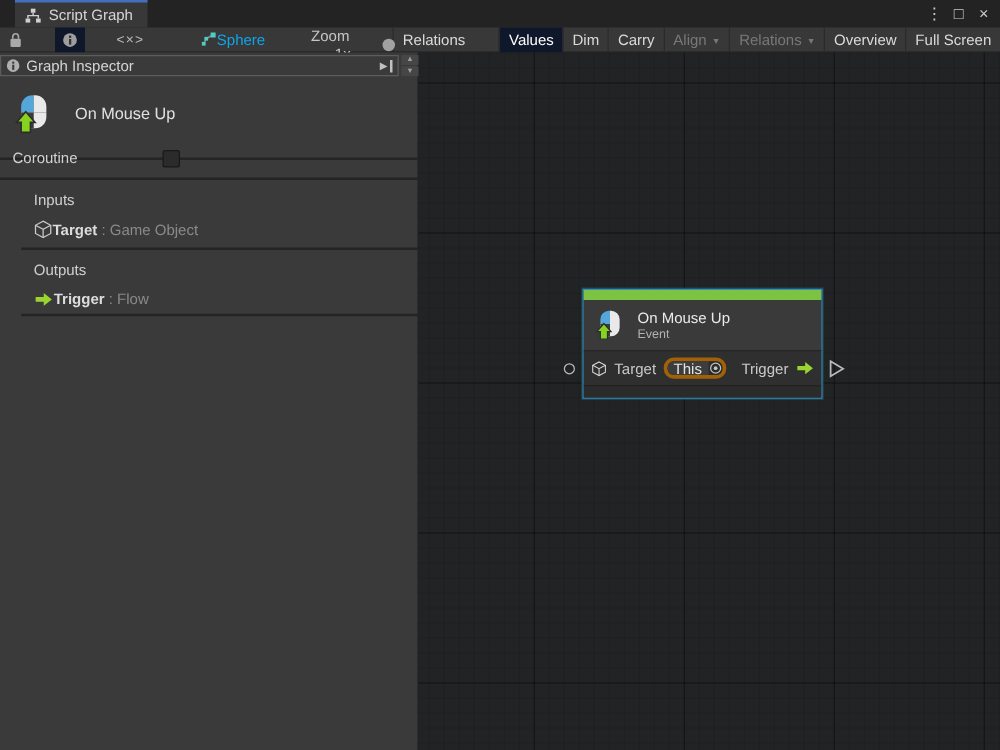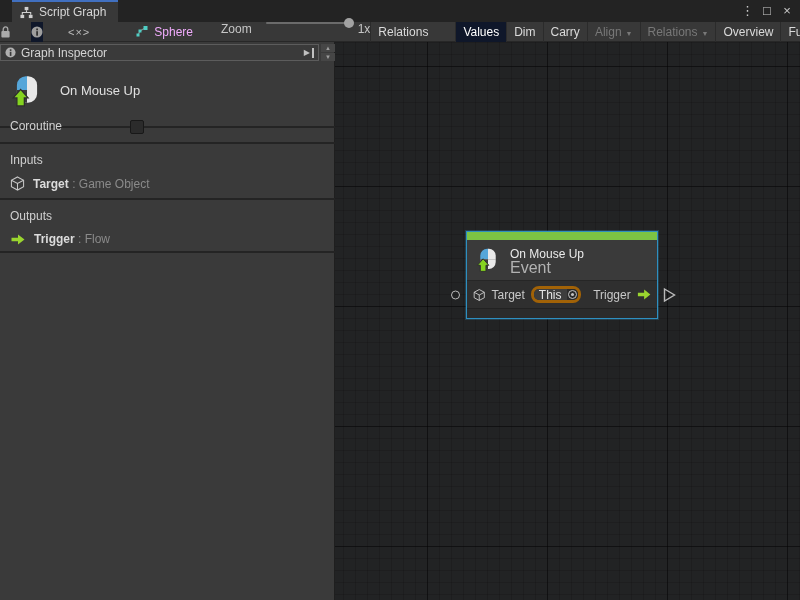"Sphere" .sphere-group { color: #f0abfc -> #0ea5e9; gap: 6px -> none }
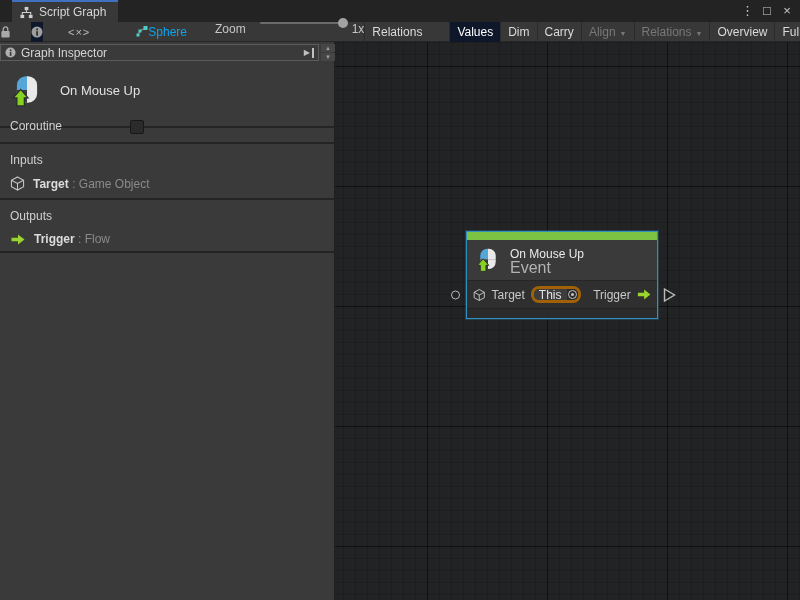"Zoom" .zoom-group { align-items: flex-start -> center; flex-direction: none -> column; margin-left: 28px -> 16px }
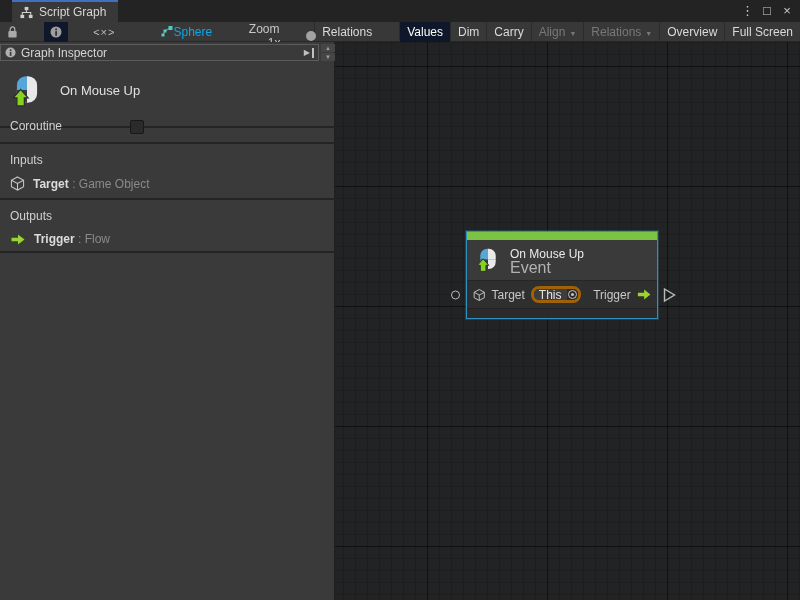"Inputs" .insp-section { left: 0 -> 17px }
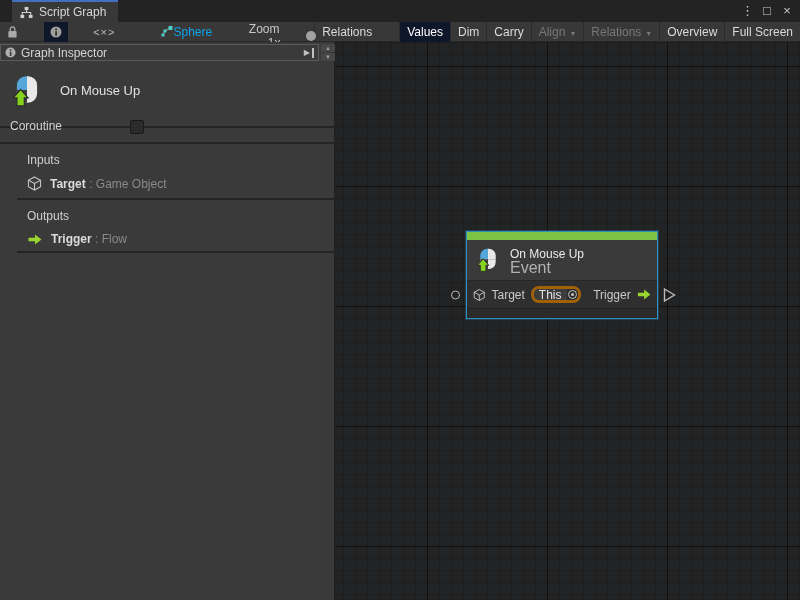"Target : Game Object" .port-row { gap: 8px -> none }
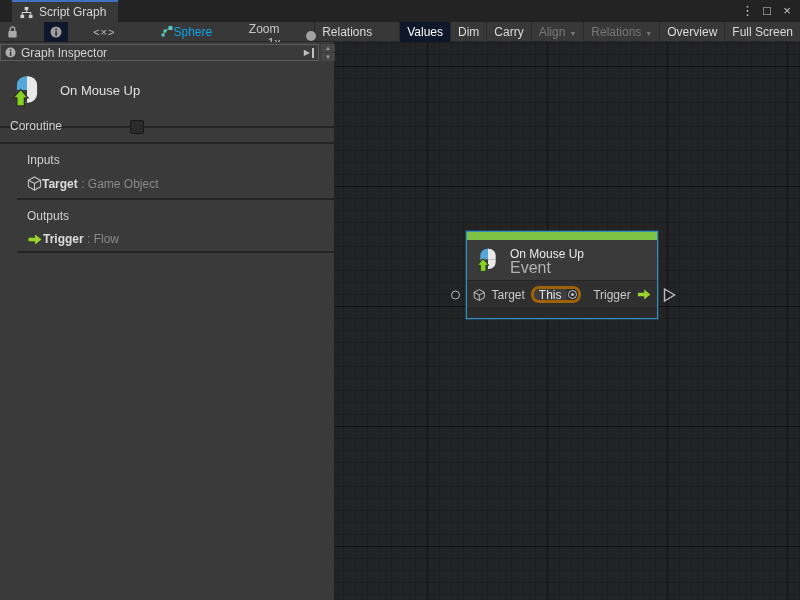"Event" .node-subtitle { font-size: 16px -> 10px }
